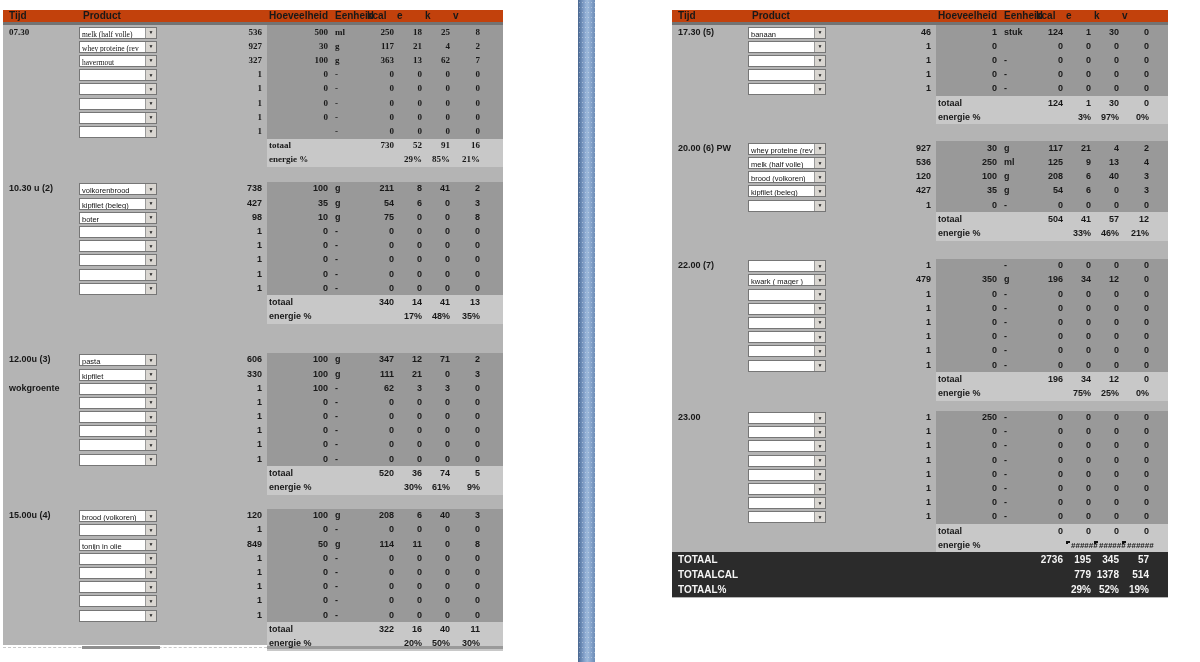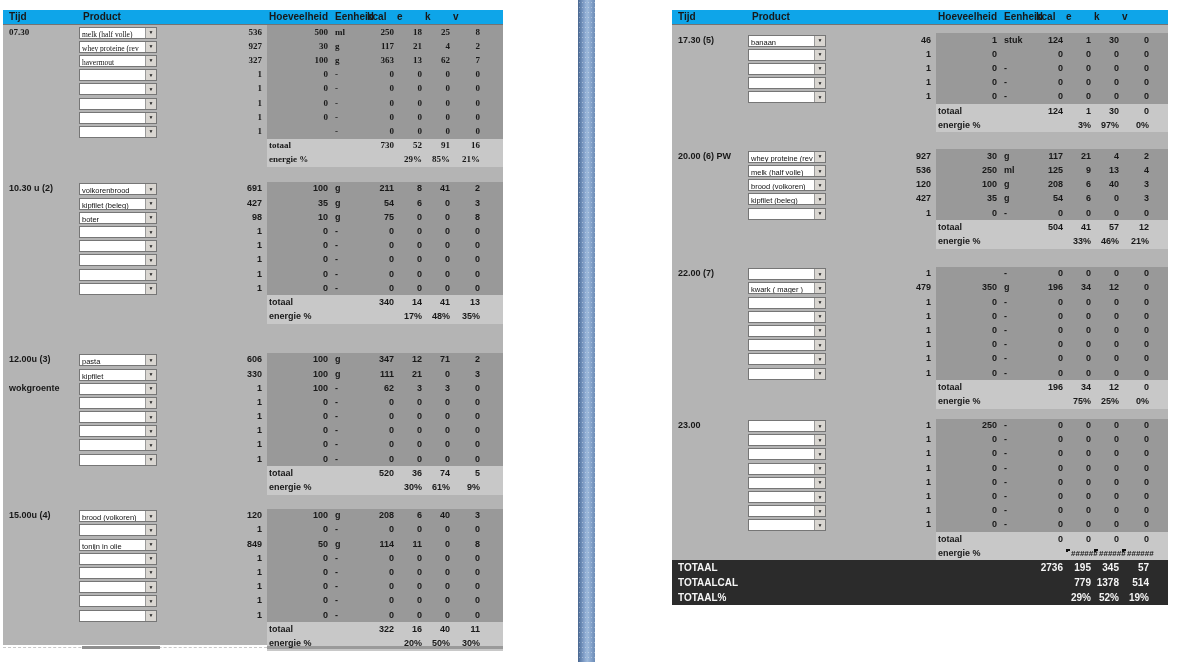"Tijd" .hdr { background: #0ea5e9 -> #c2410c; border-bottom: 1px solid #737373 -> 3px solid #737373 }
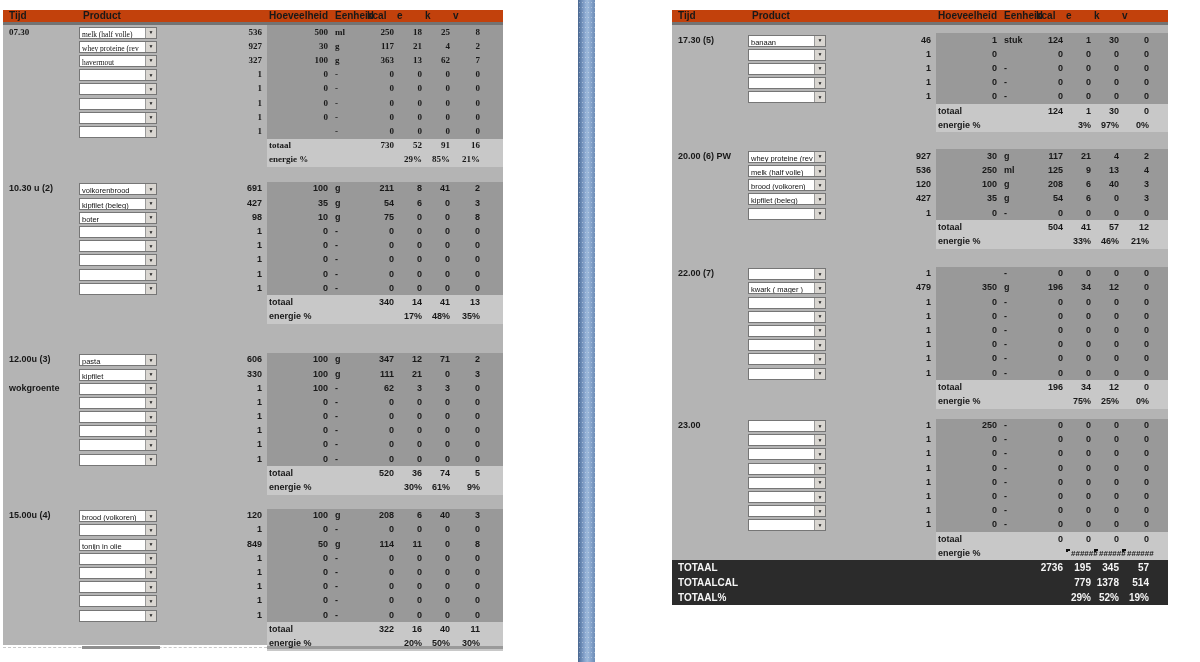"17.30 (5)" div.section { margin-top: 8px -> 0px }
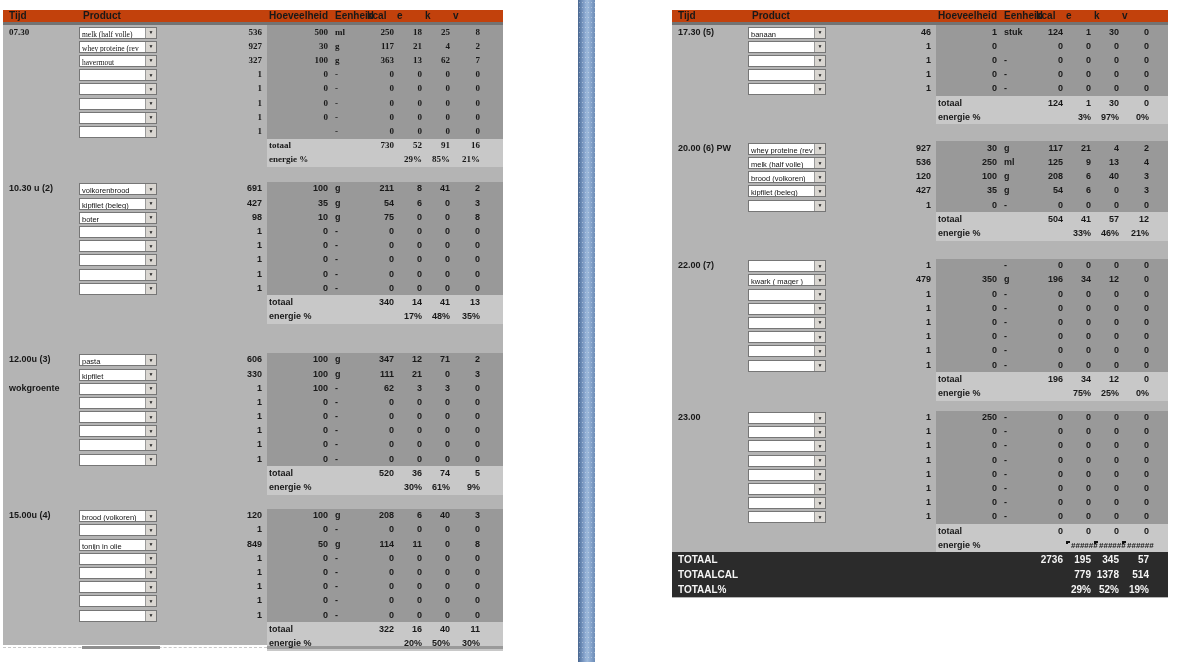"691" div.c { text: 691 -> 738 }
